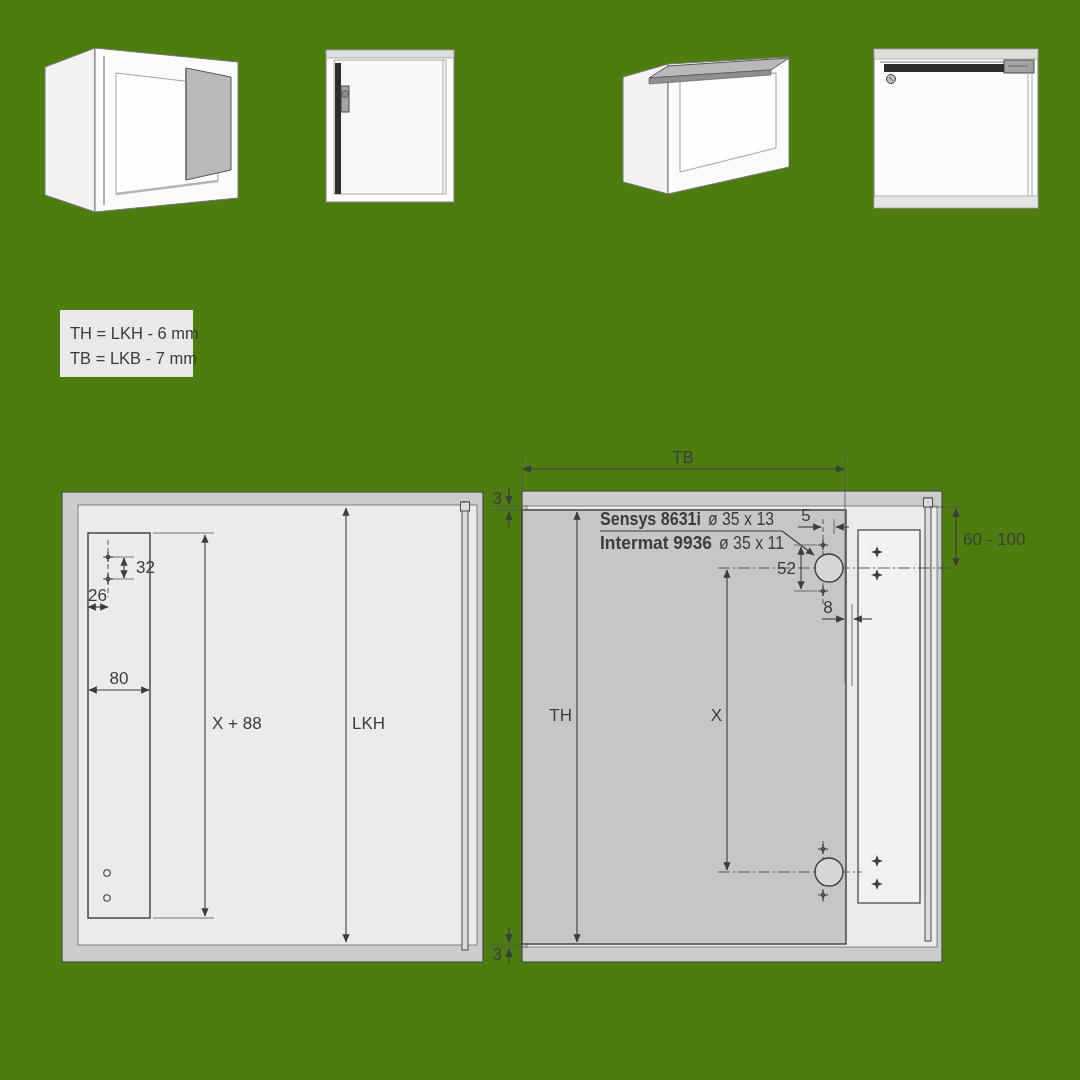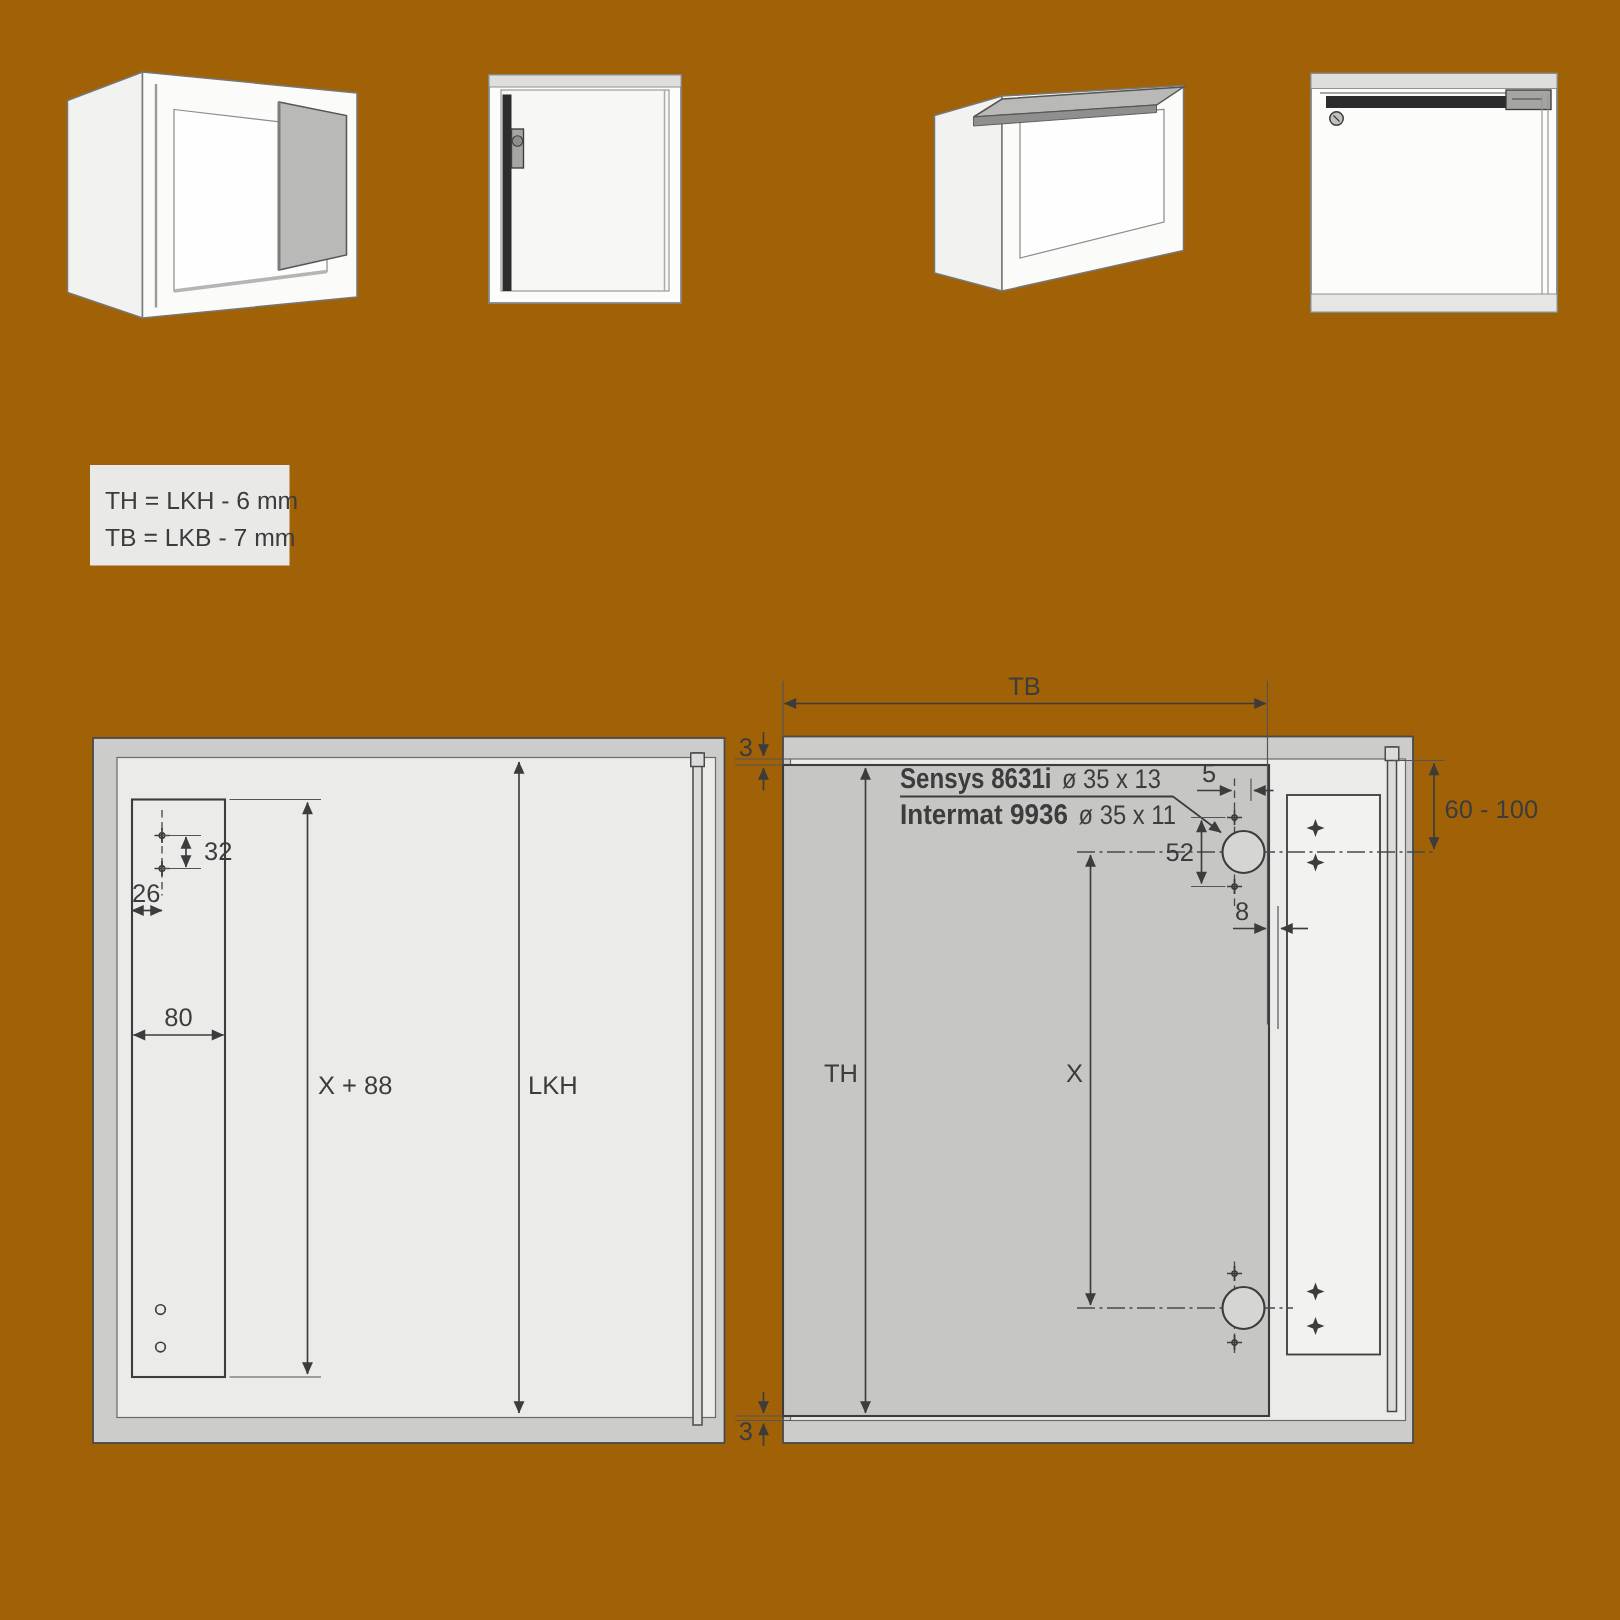"TH = LKH - 6" .page { background: #a16207 -> #4d7c0f }
